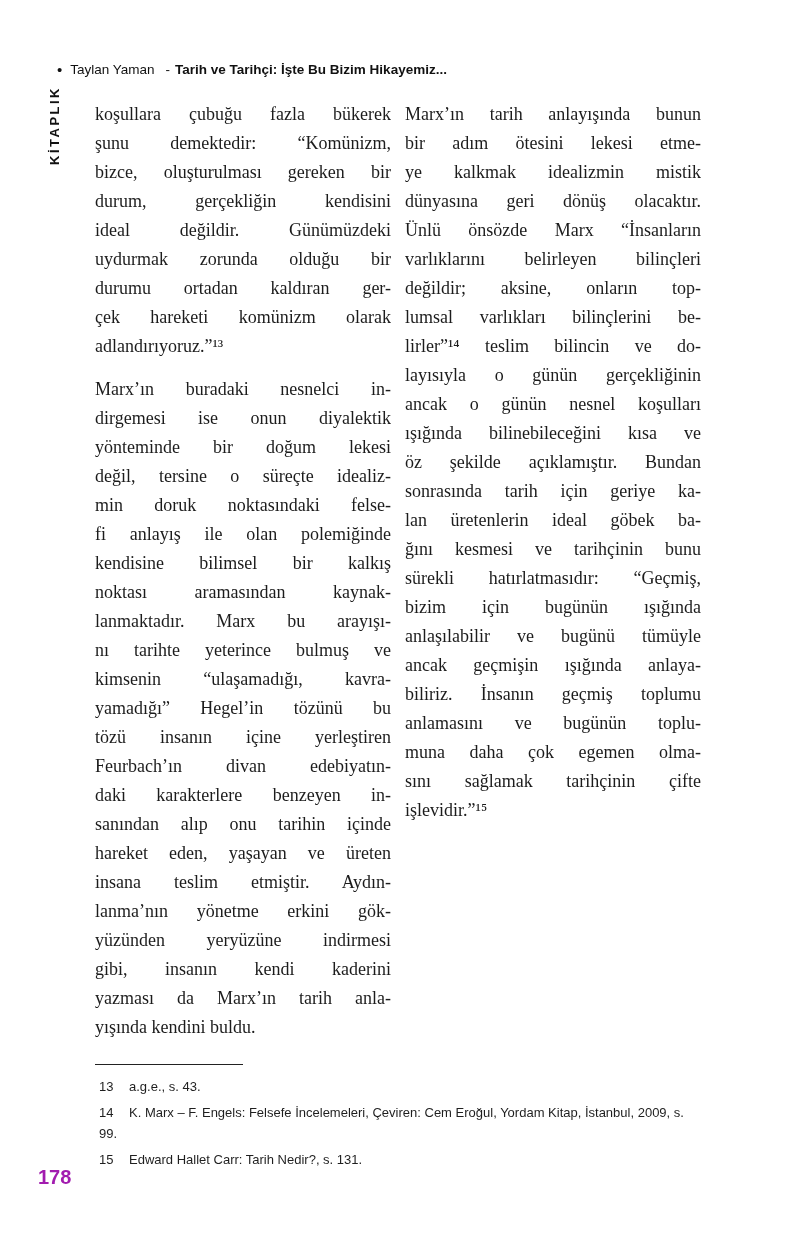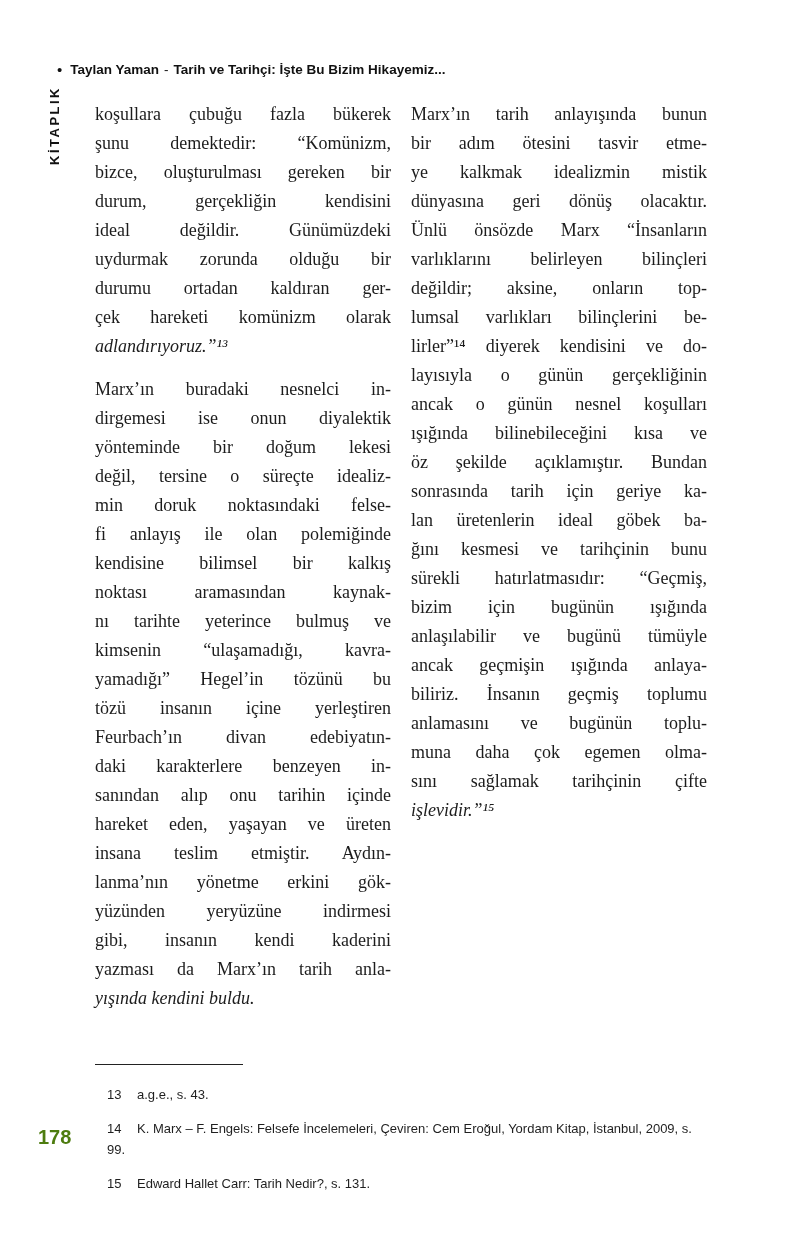"Taylan Yaman" .page-header .author { font-weight: 700 -> 400; margin-right: 5px -> 11px }
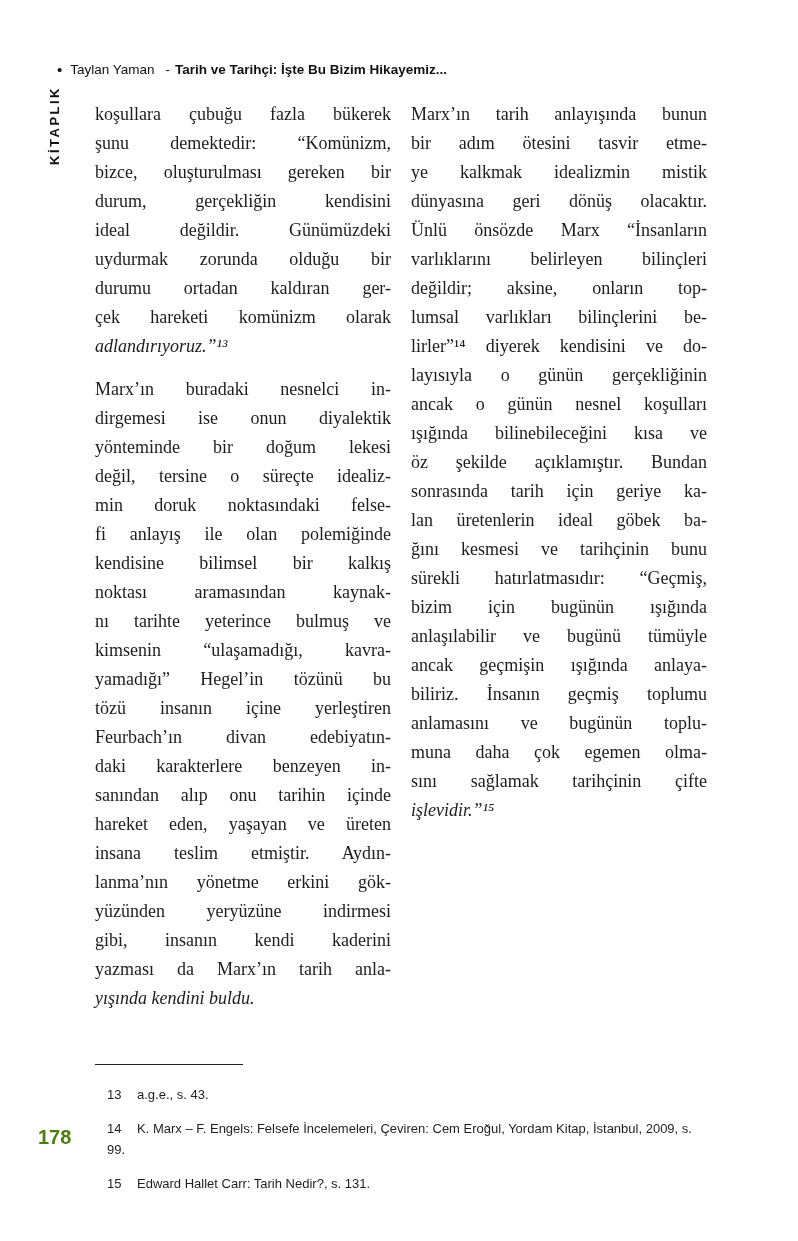"koşullara çubuğu fazla bükerek" .columns { gap: 20px -> 14px }
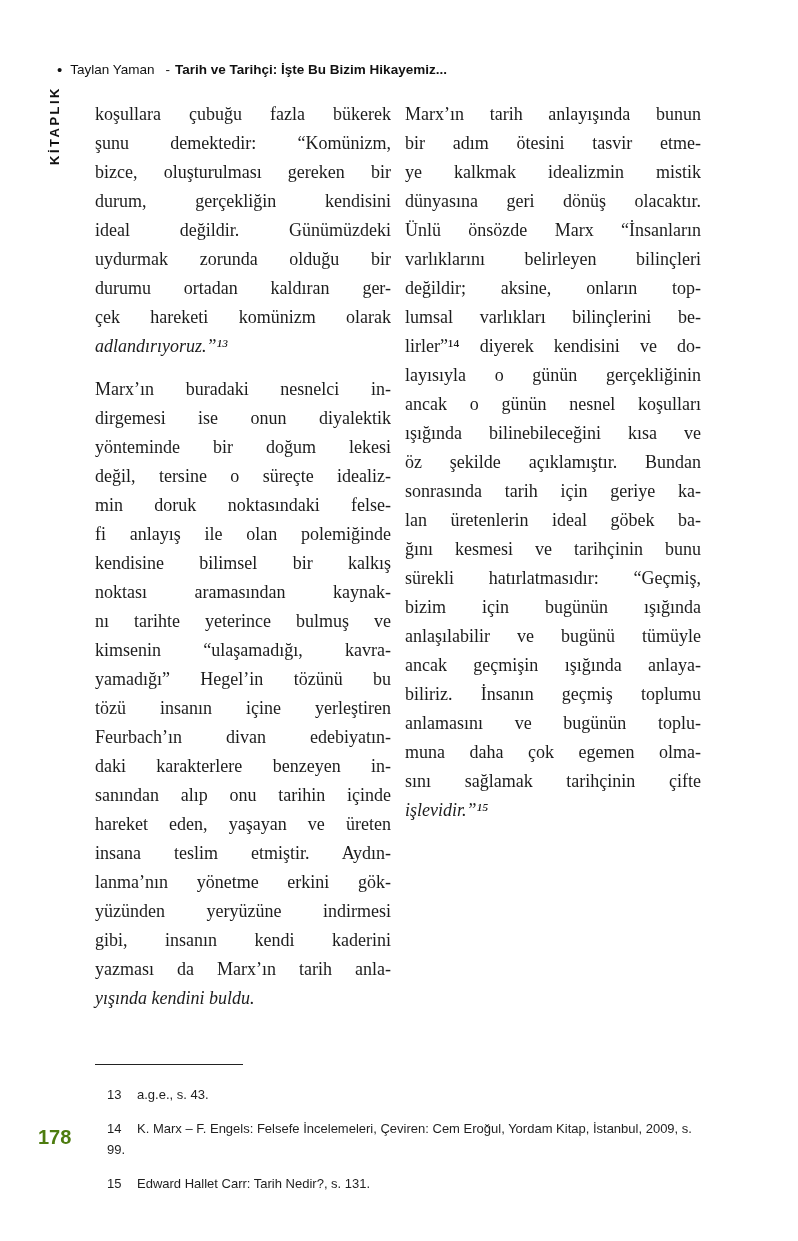"bir adım ötesini tasvir etme-" span.tline { text: tasvir -> lekesi }
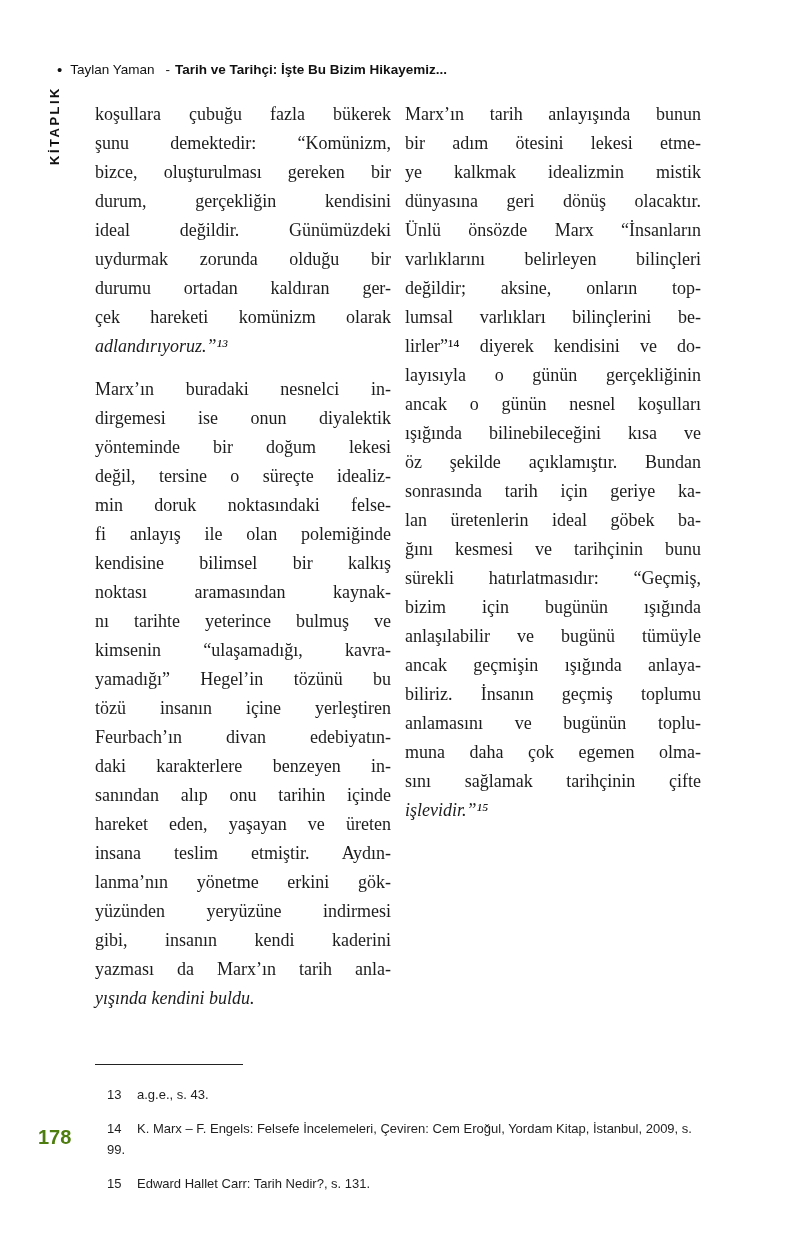"adlandırıyoruz.”¹³" .tline.tlast { font-style: italic -> none }
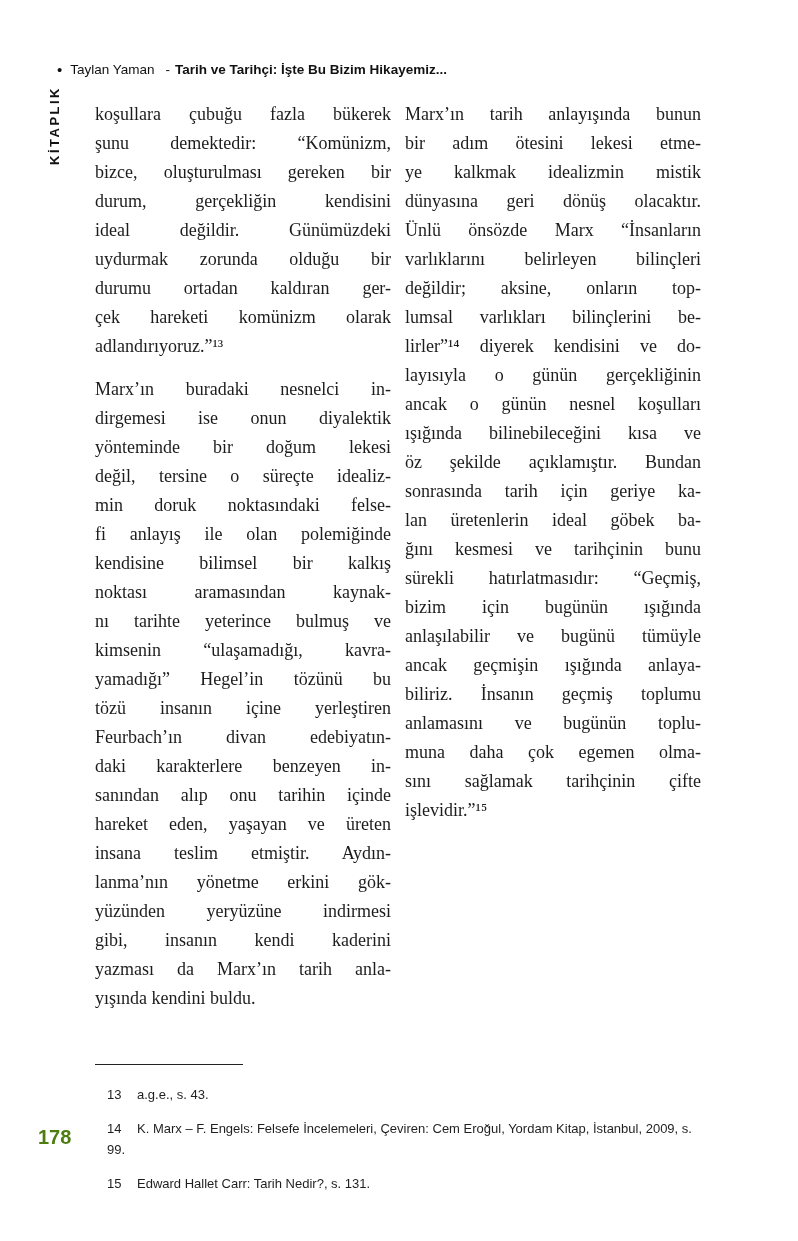"lirler”¹⁴ diyerek kendisini ve do-" span.tline { text: diyerek kendisini -> teslim bilincin }
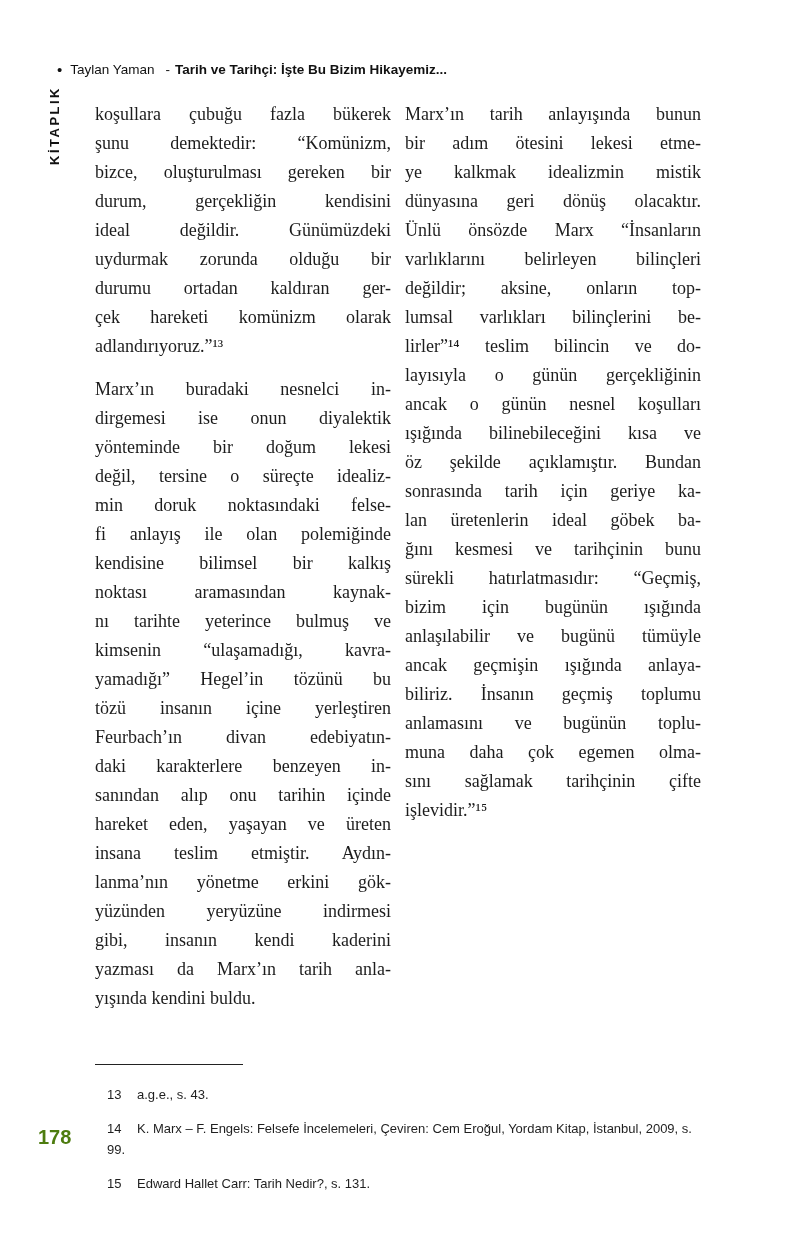"lanmaktadır. Marx bu arayışı-" span.tline { html: none -> <span>lanmaktadır. Marx bu arayışı-</span> }
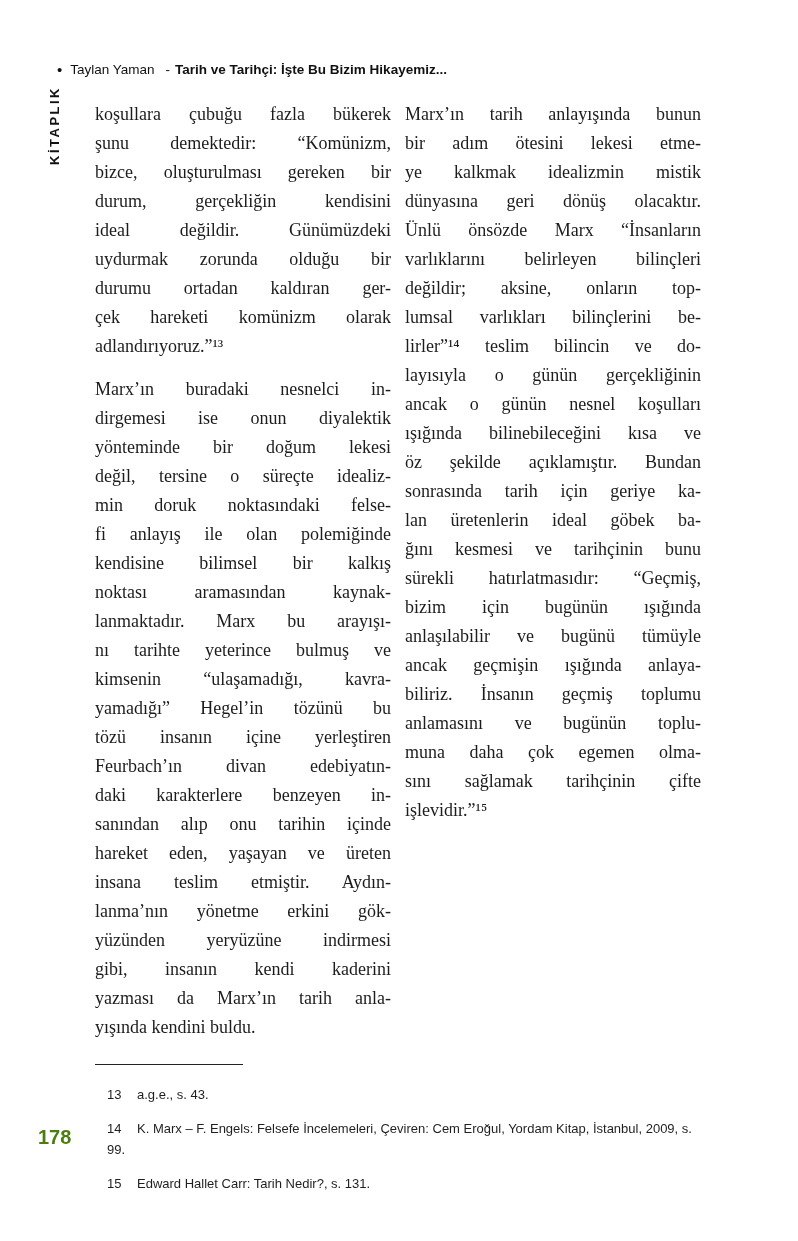"13 a.g.e., s. 43." .footnote { margin: 12px -> 4px }
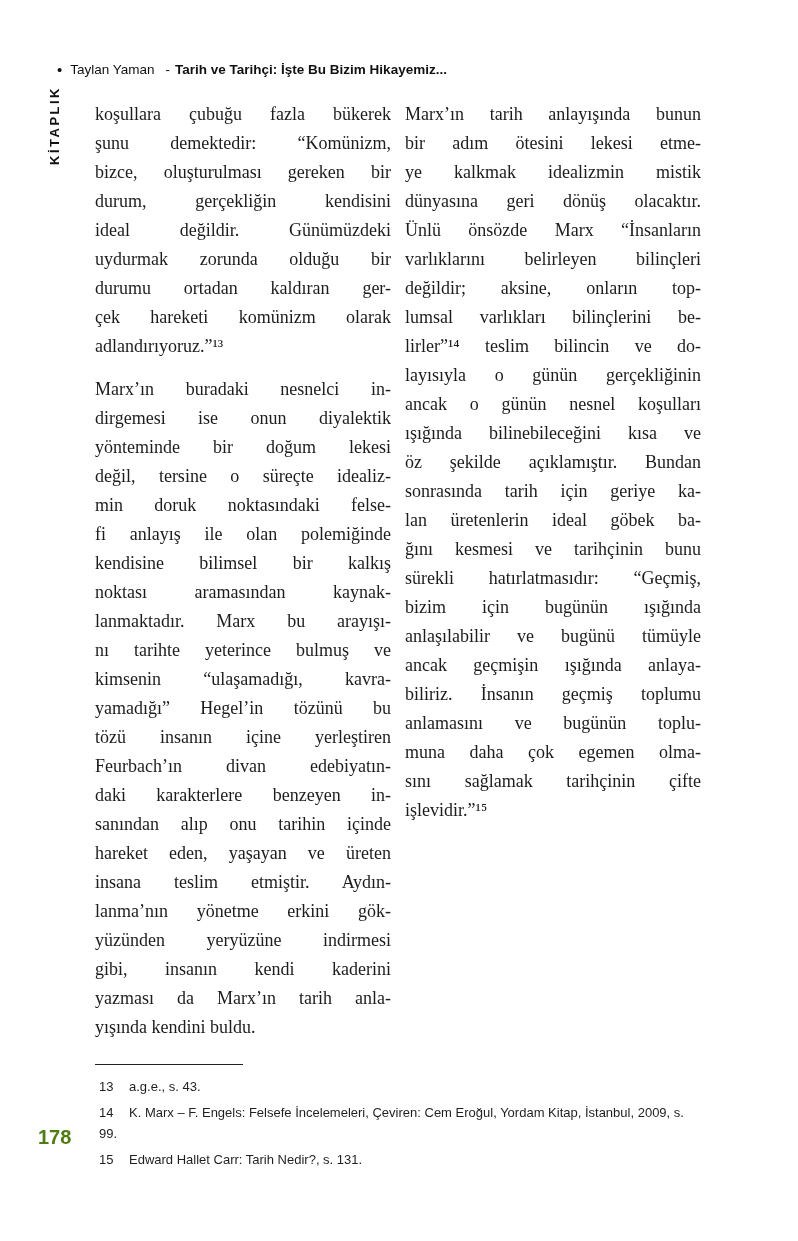"178" .page-number { color: #4d7c0f -> #a21caf; top: 1126px -> 1166px }
